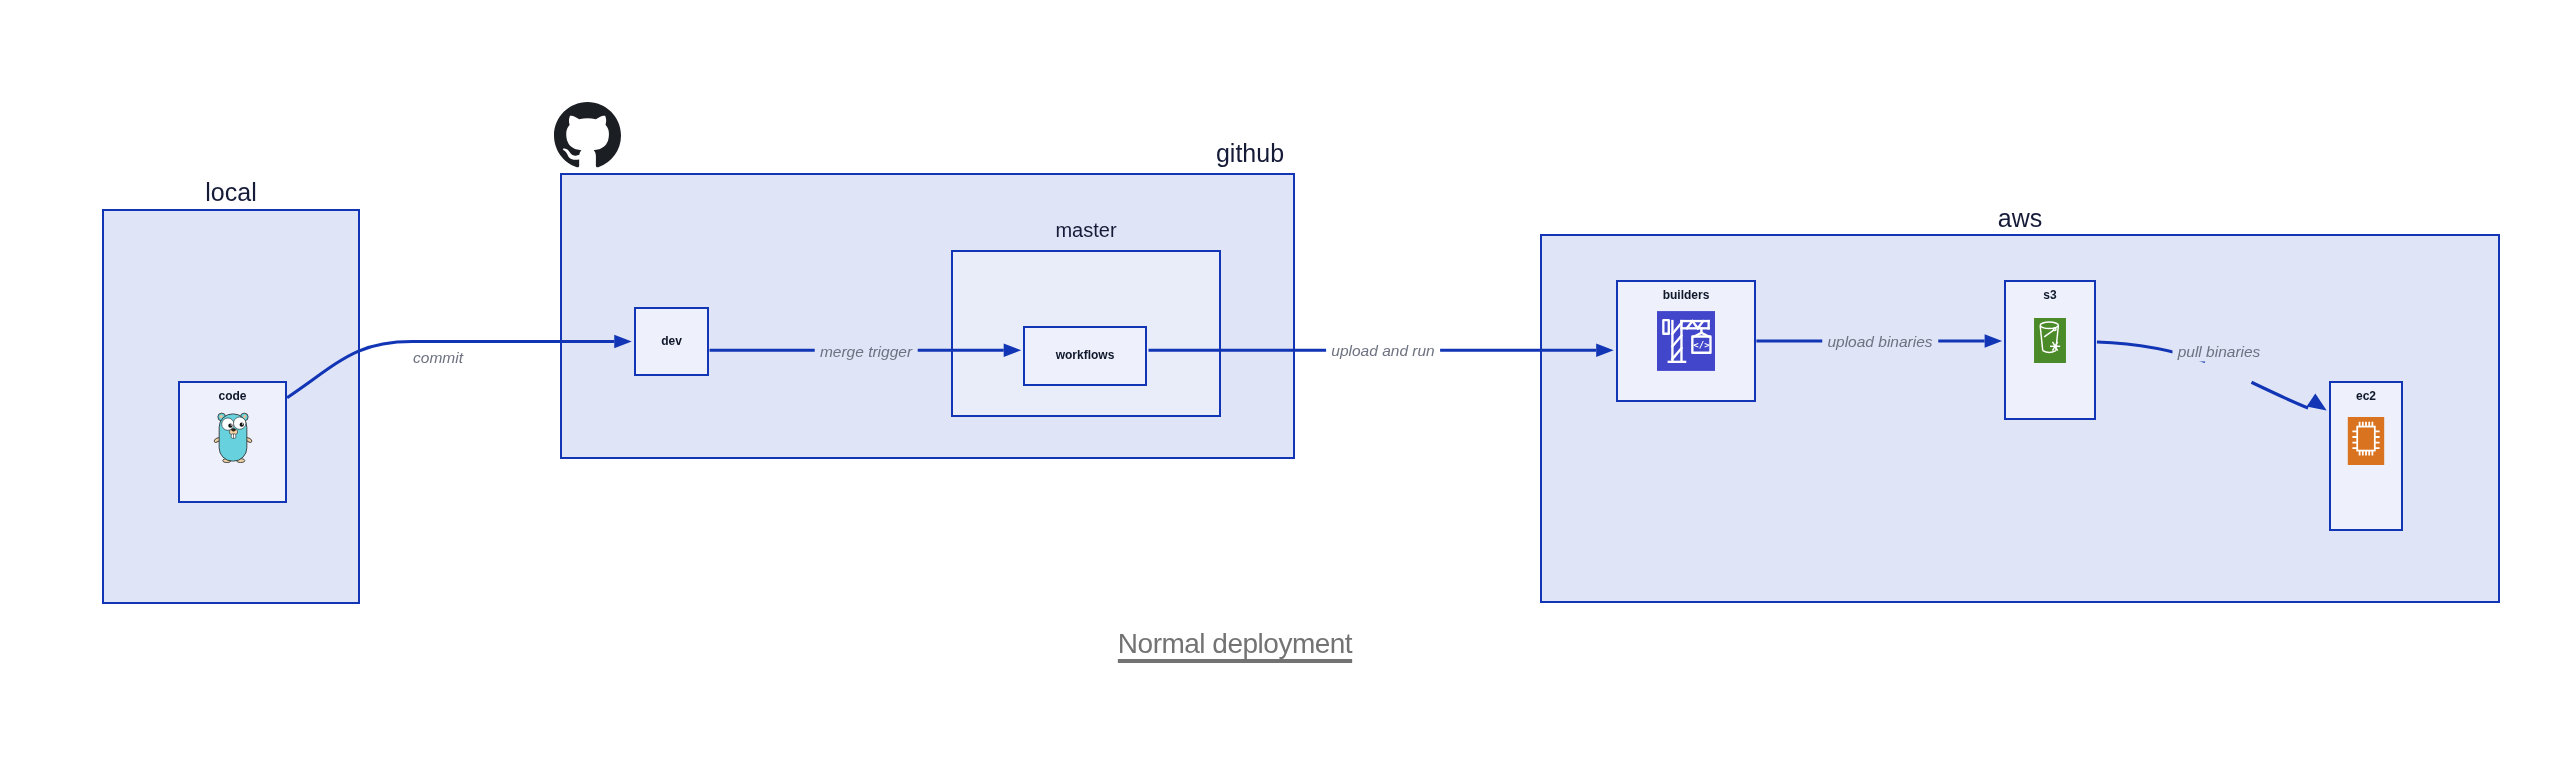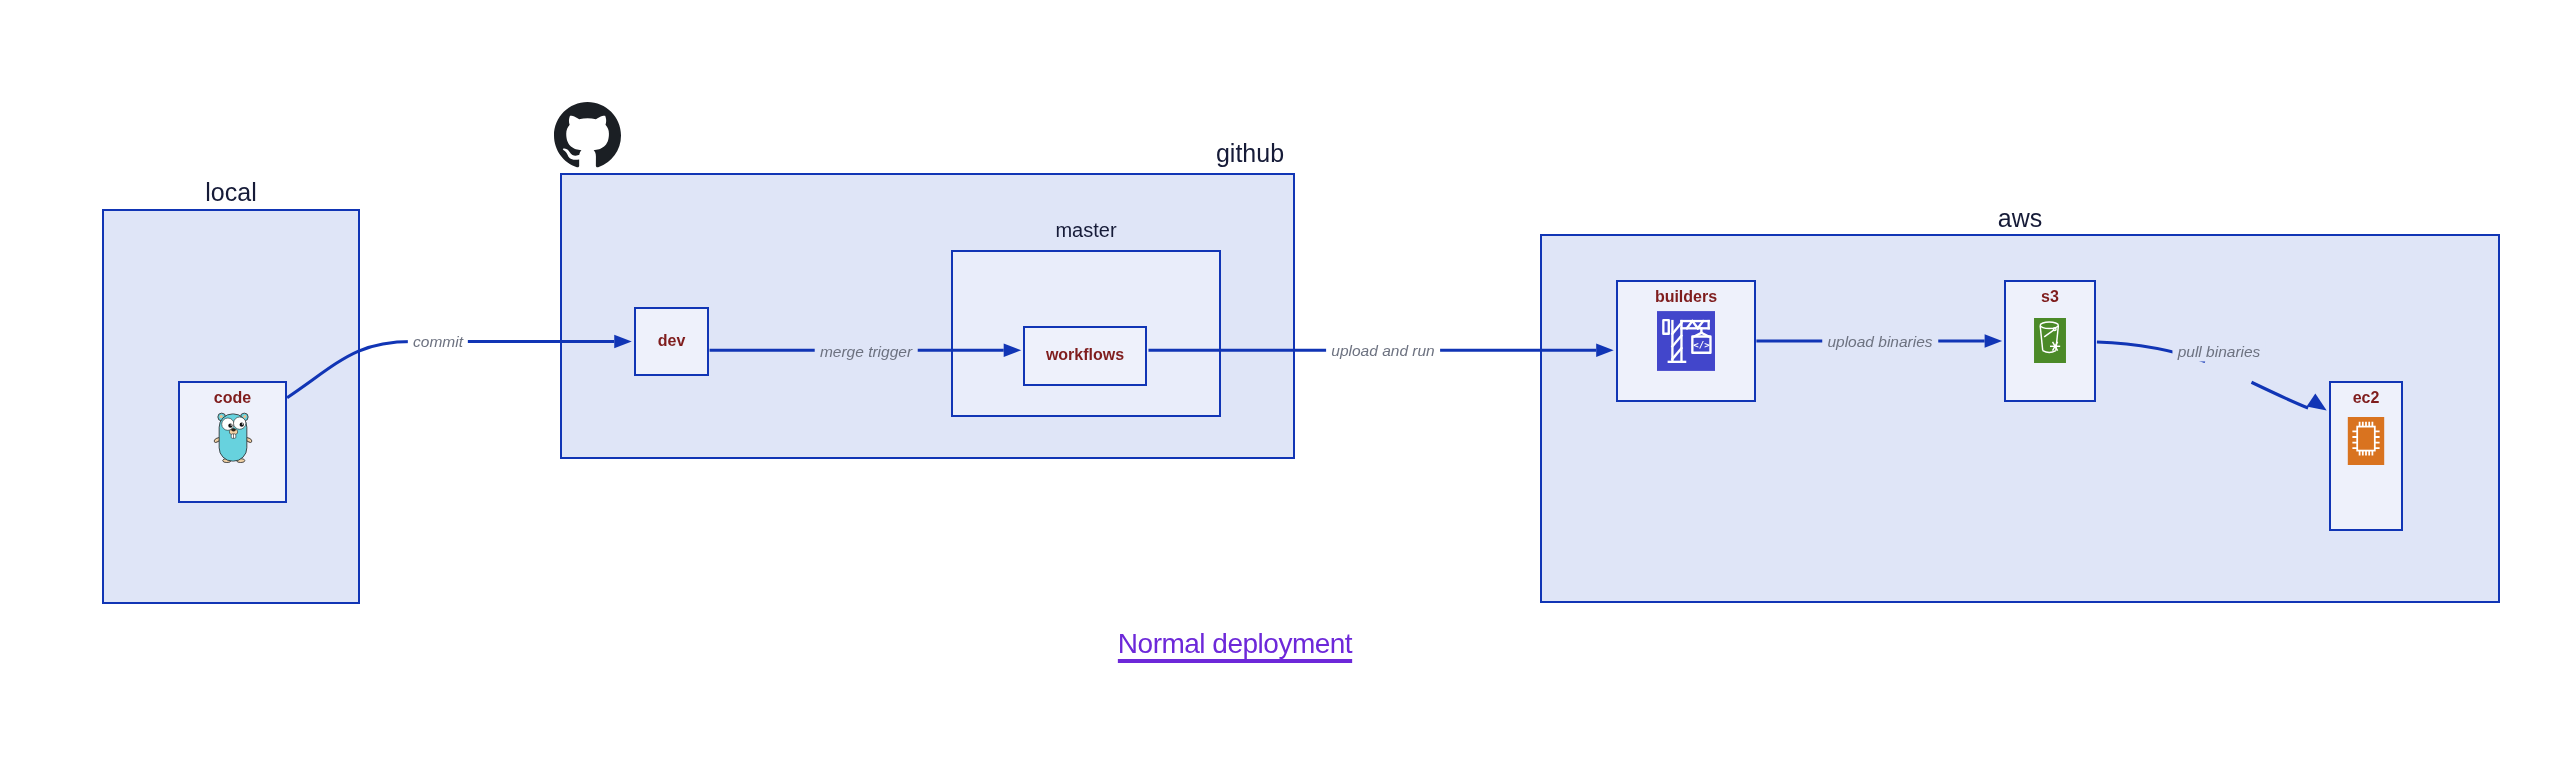"builders" .node .nlabel { color: #7f1d1d -> #0f172a; font-size: 16px -> 12px }
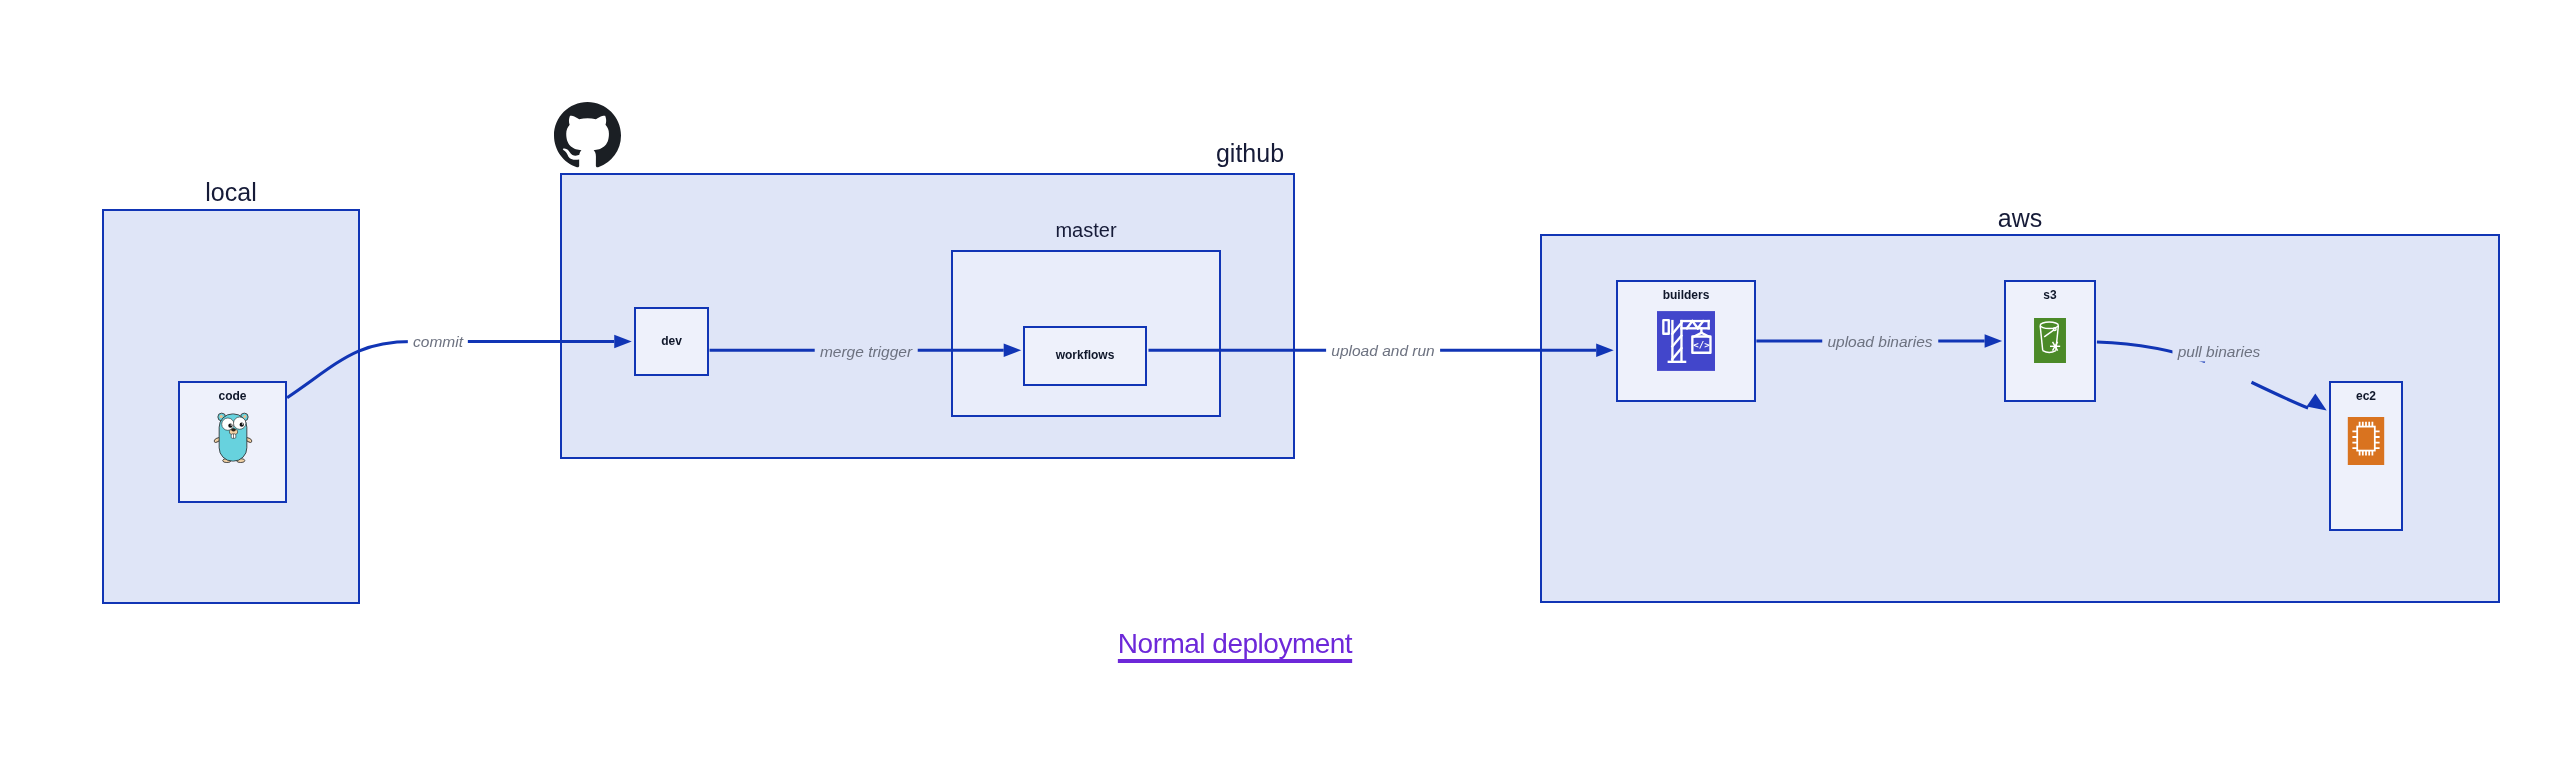"s3" div.node { height: 122px -> 140px }
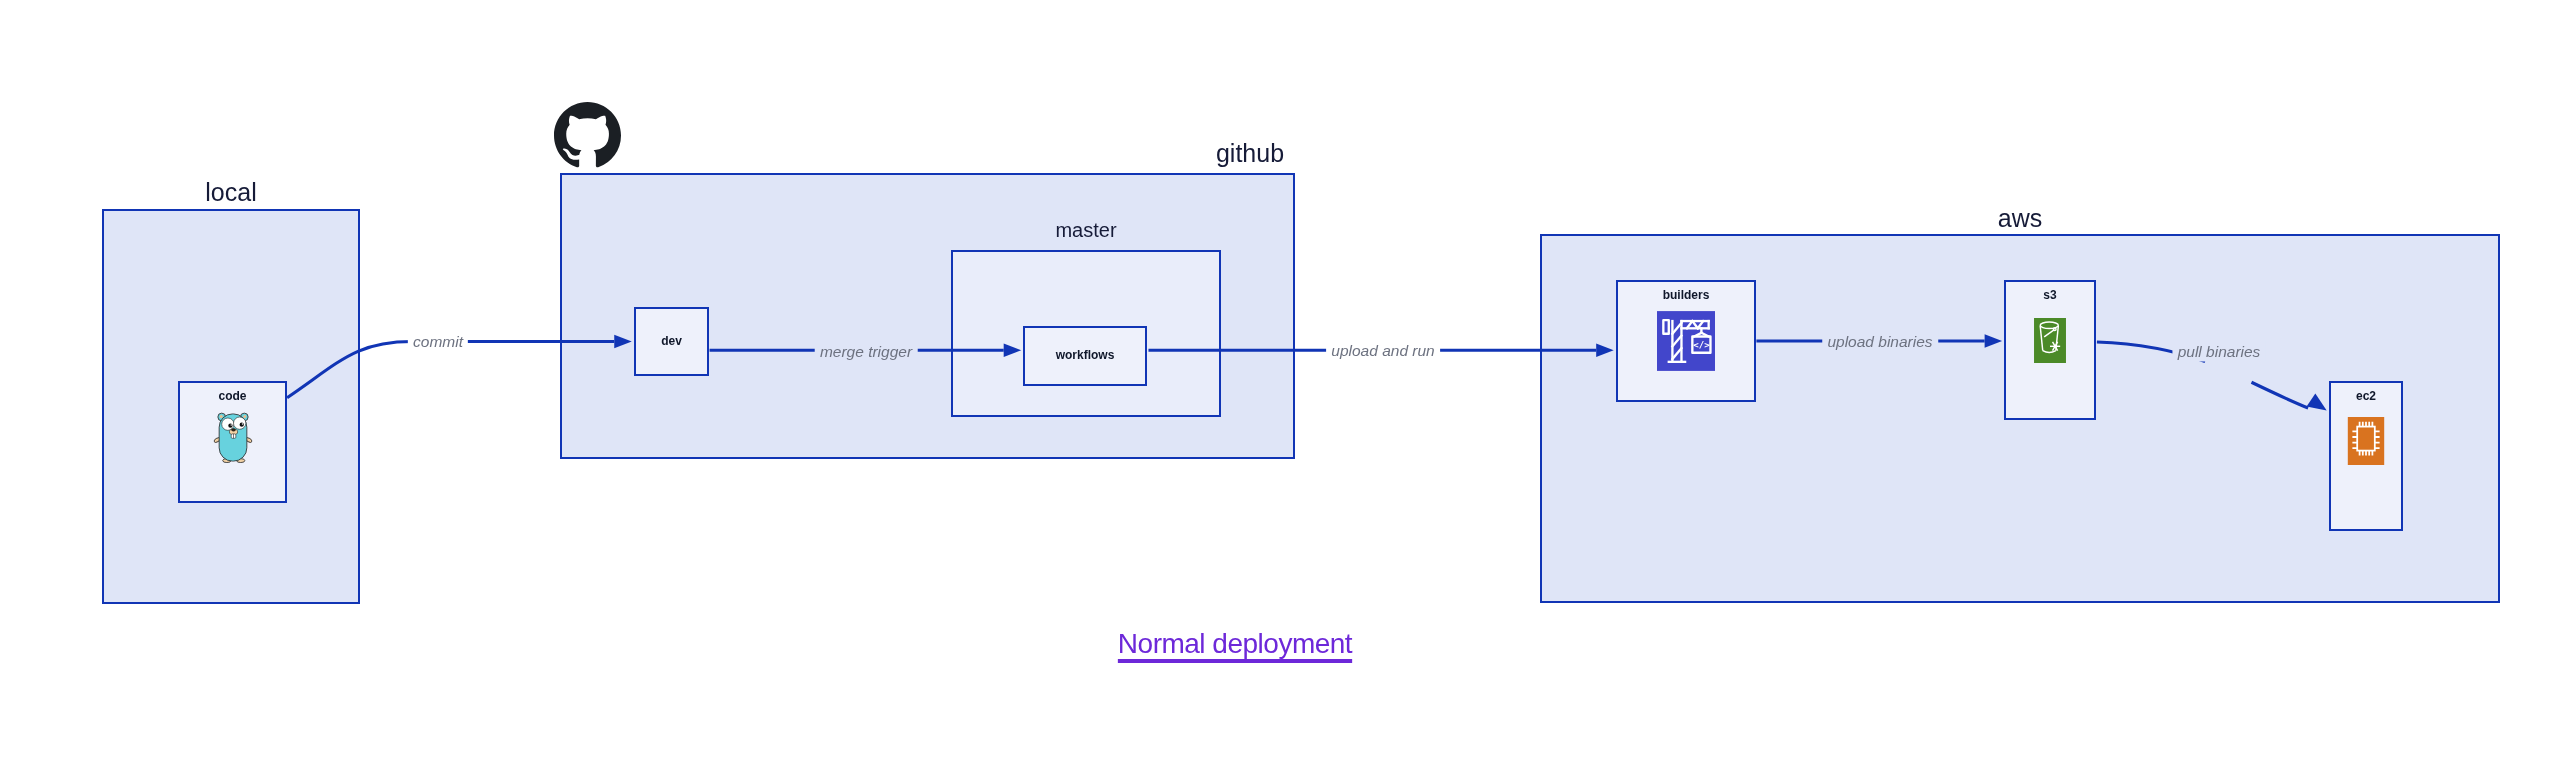"commit" div.edge-label { top: 341px -> 357px }
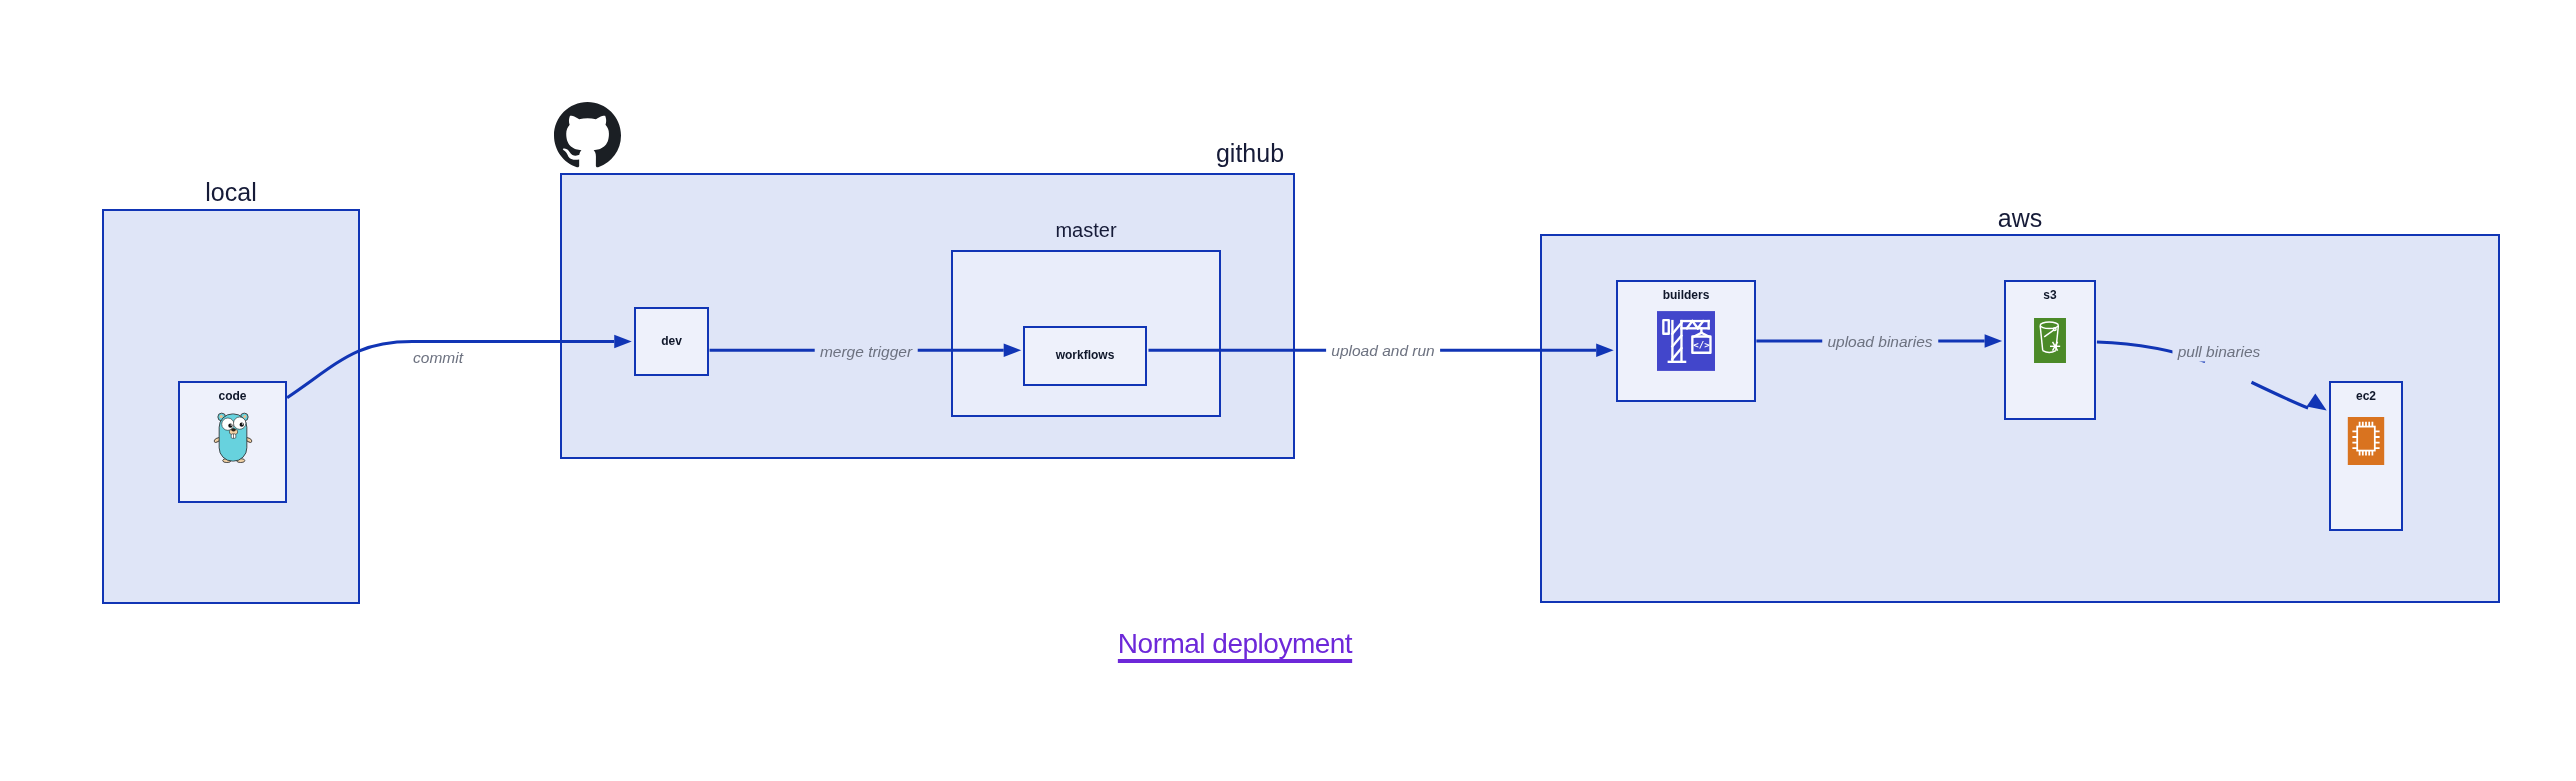"Normal deployment" #title { color: #6d28d9 -> #737373 }
